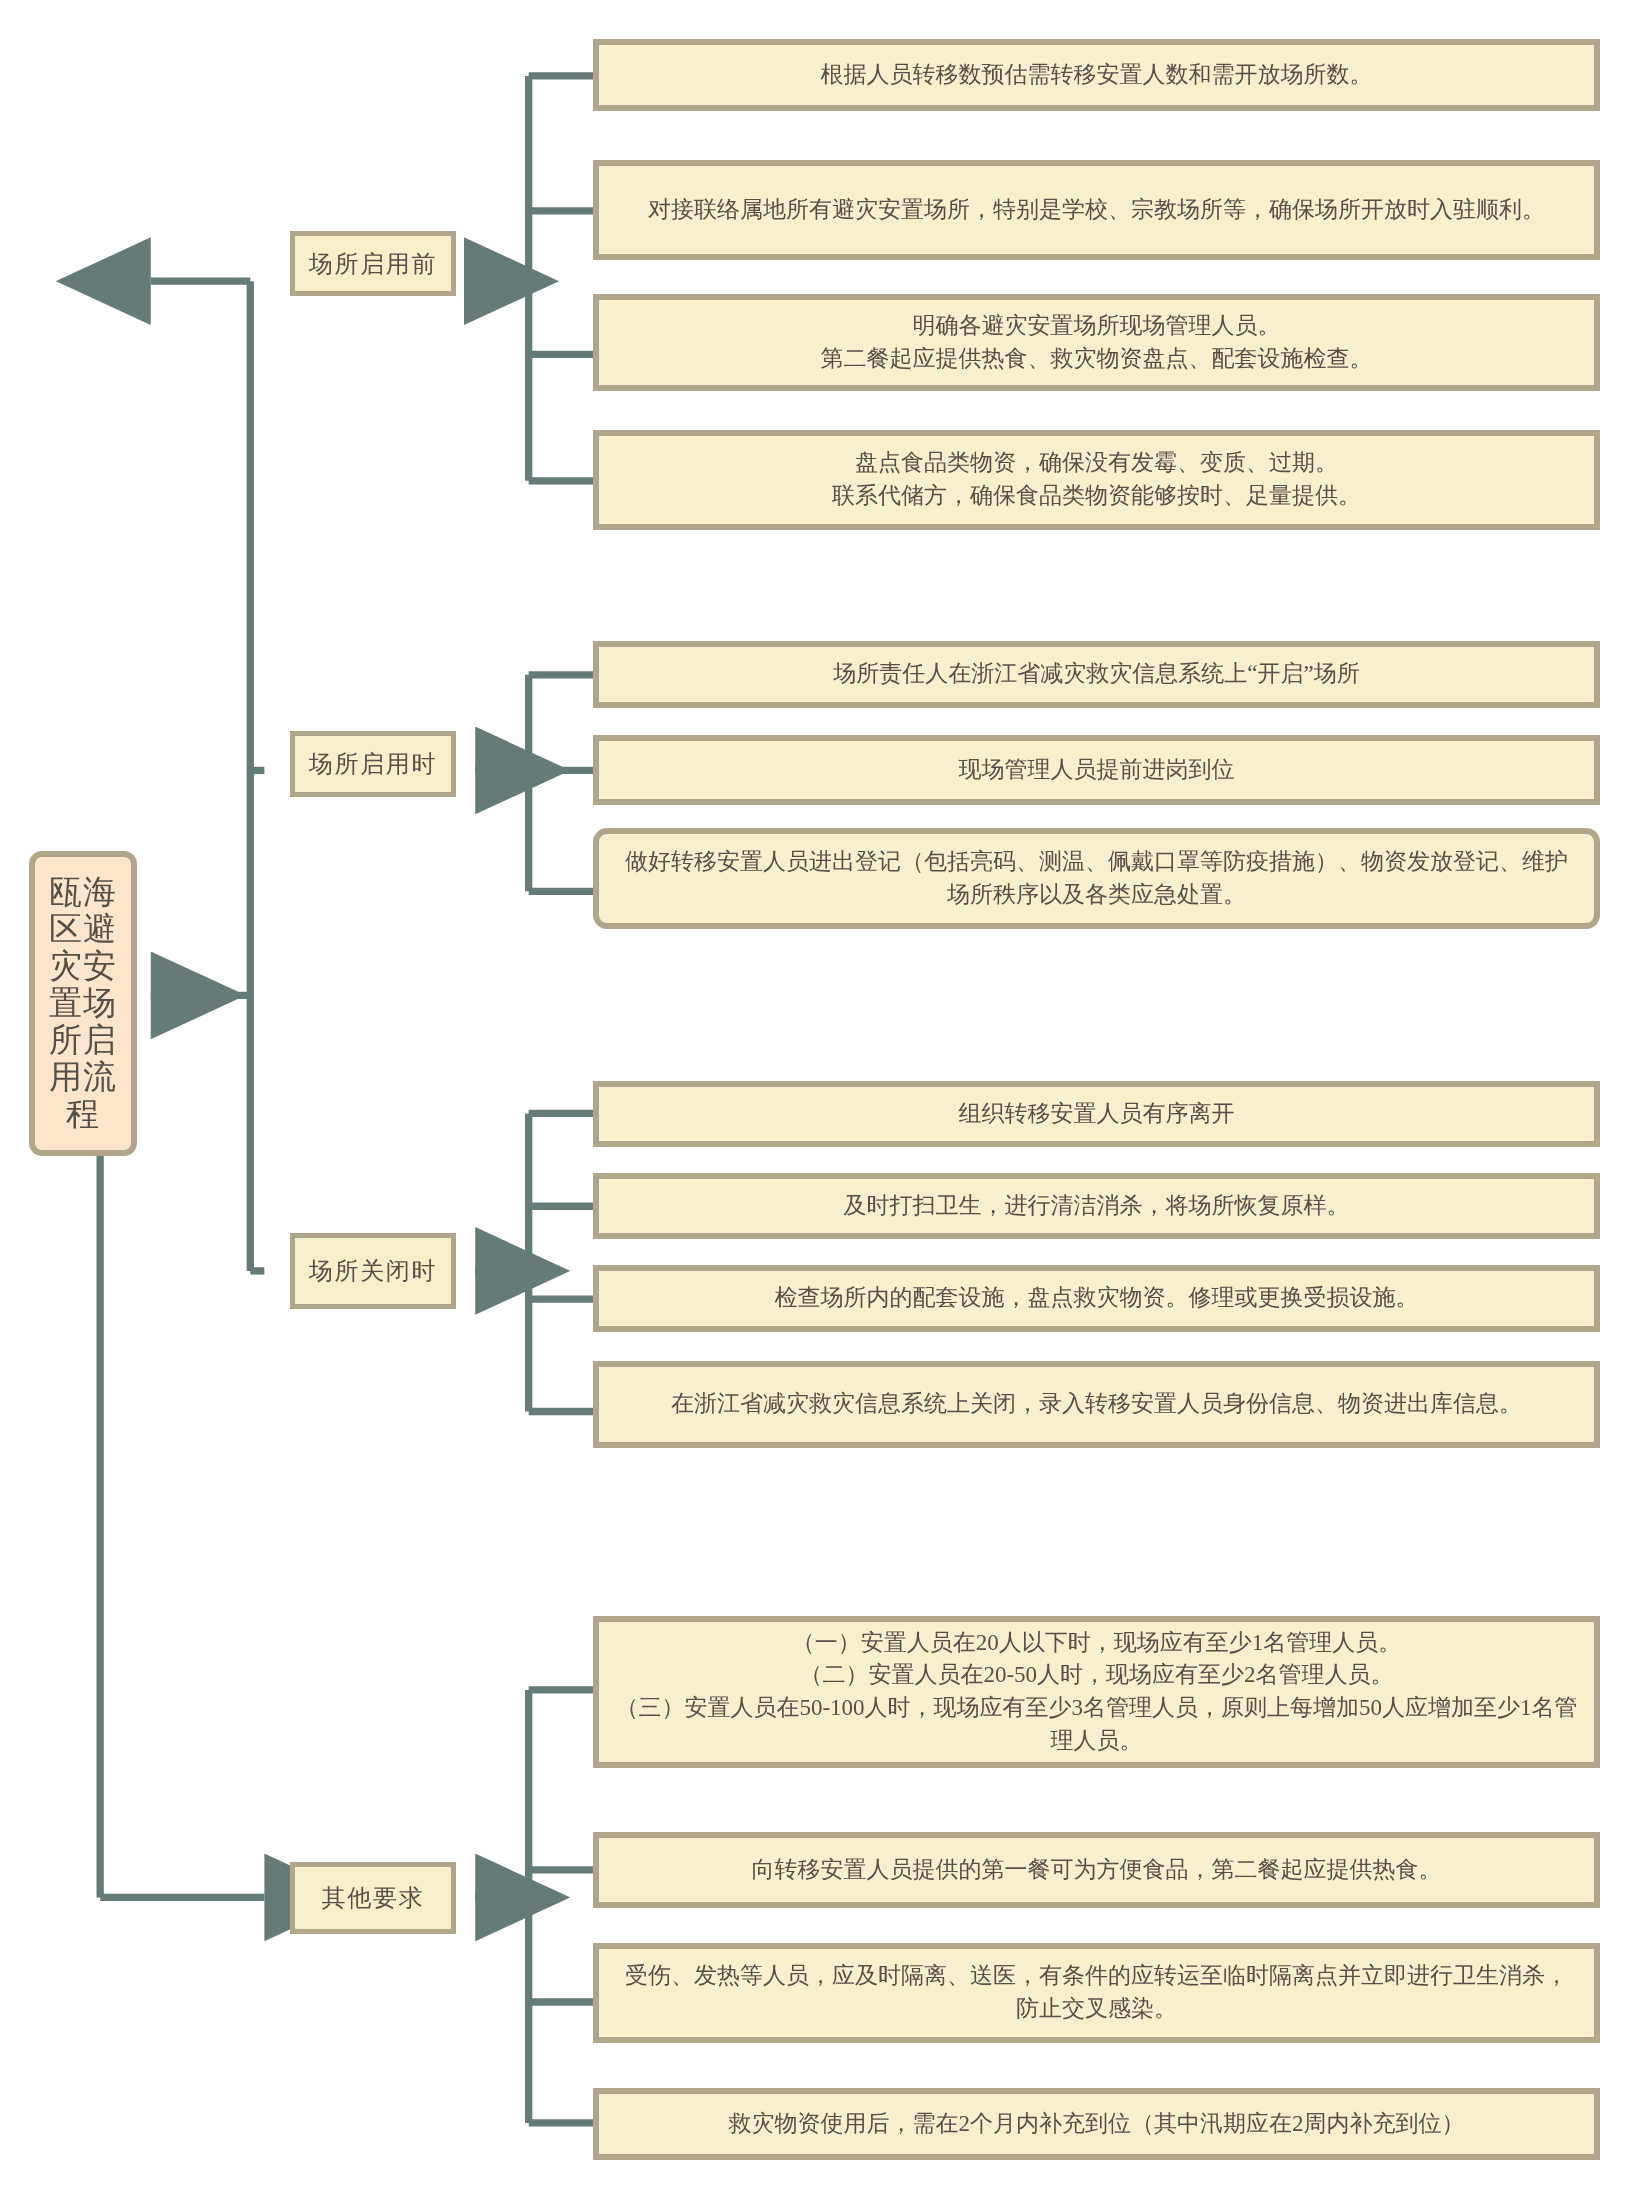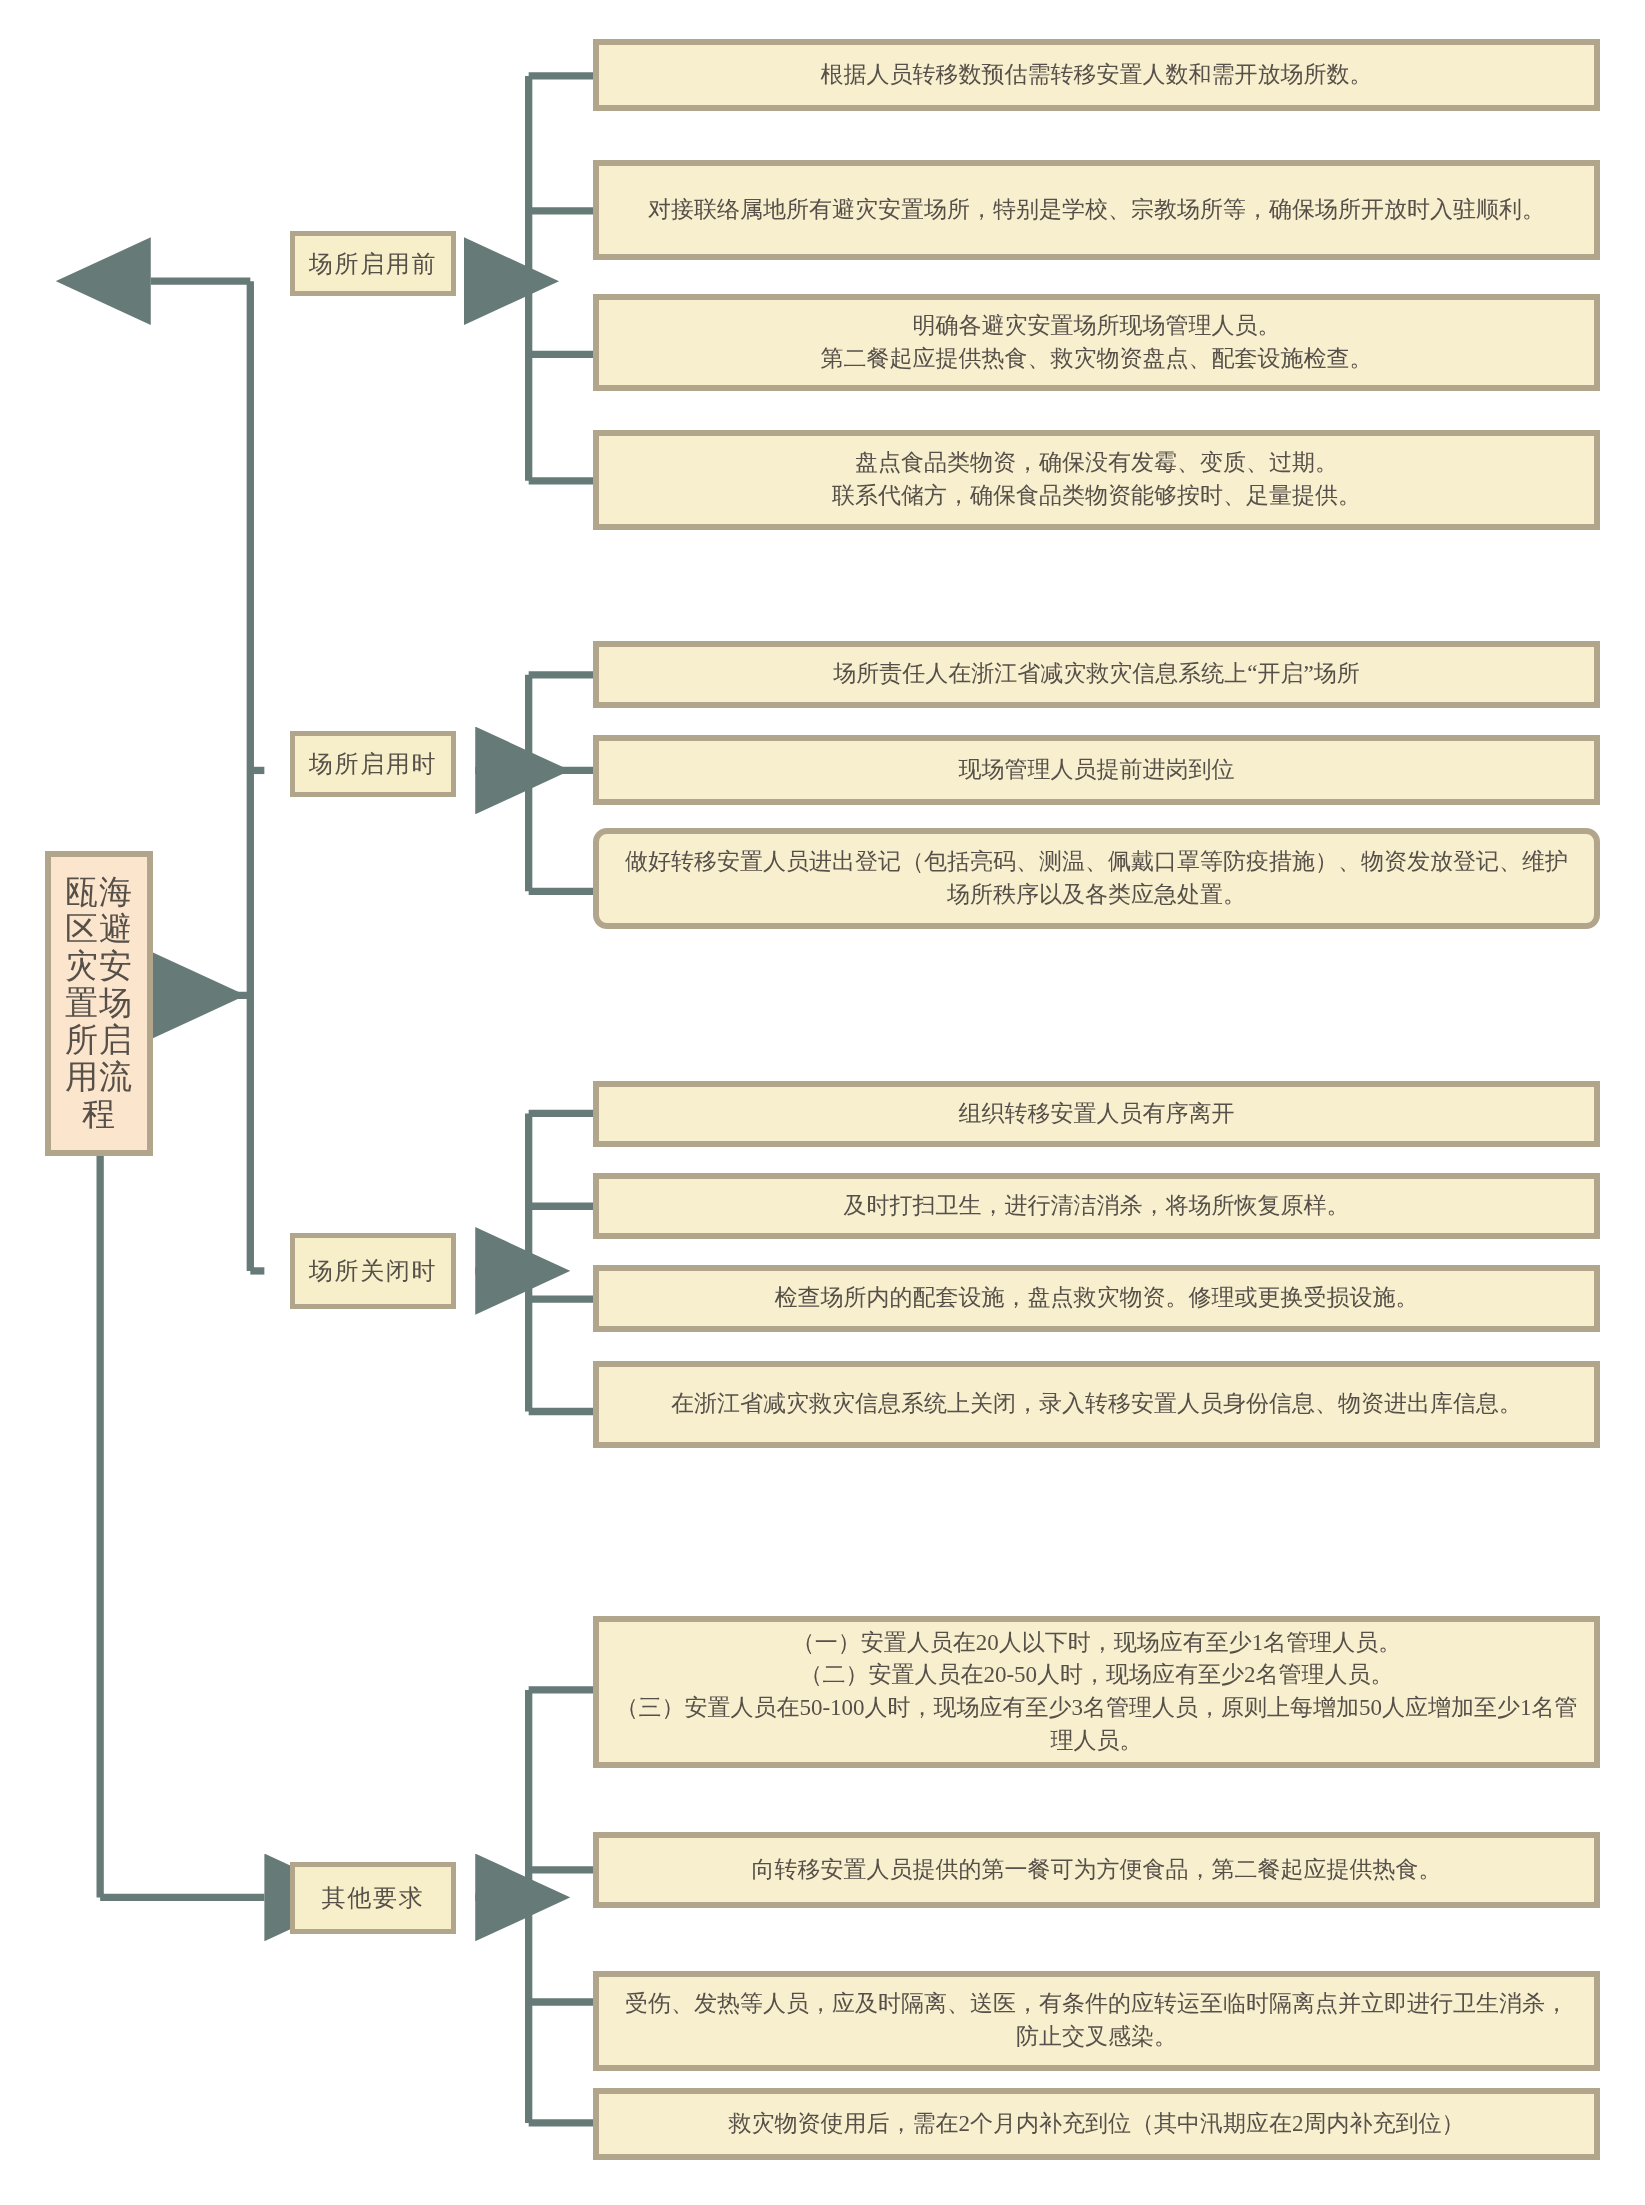"瓯海区避灾安置场所启用流程" div.node { border-radius: none -> 13px; left: 45px -> 29px }
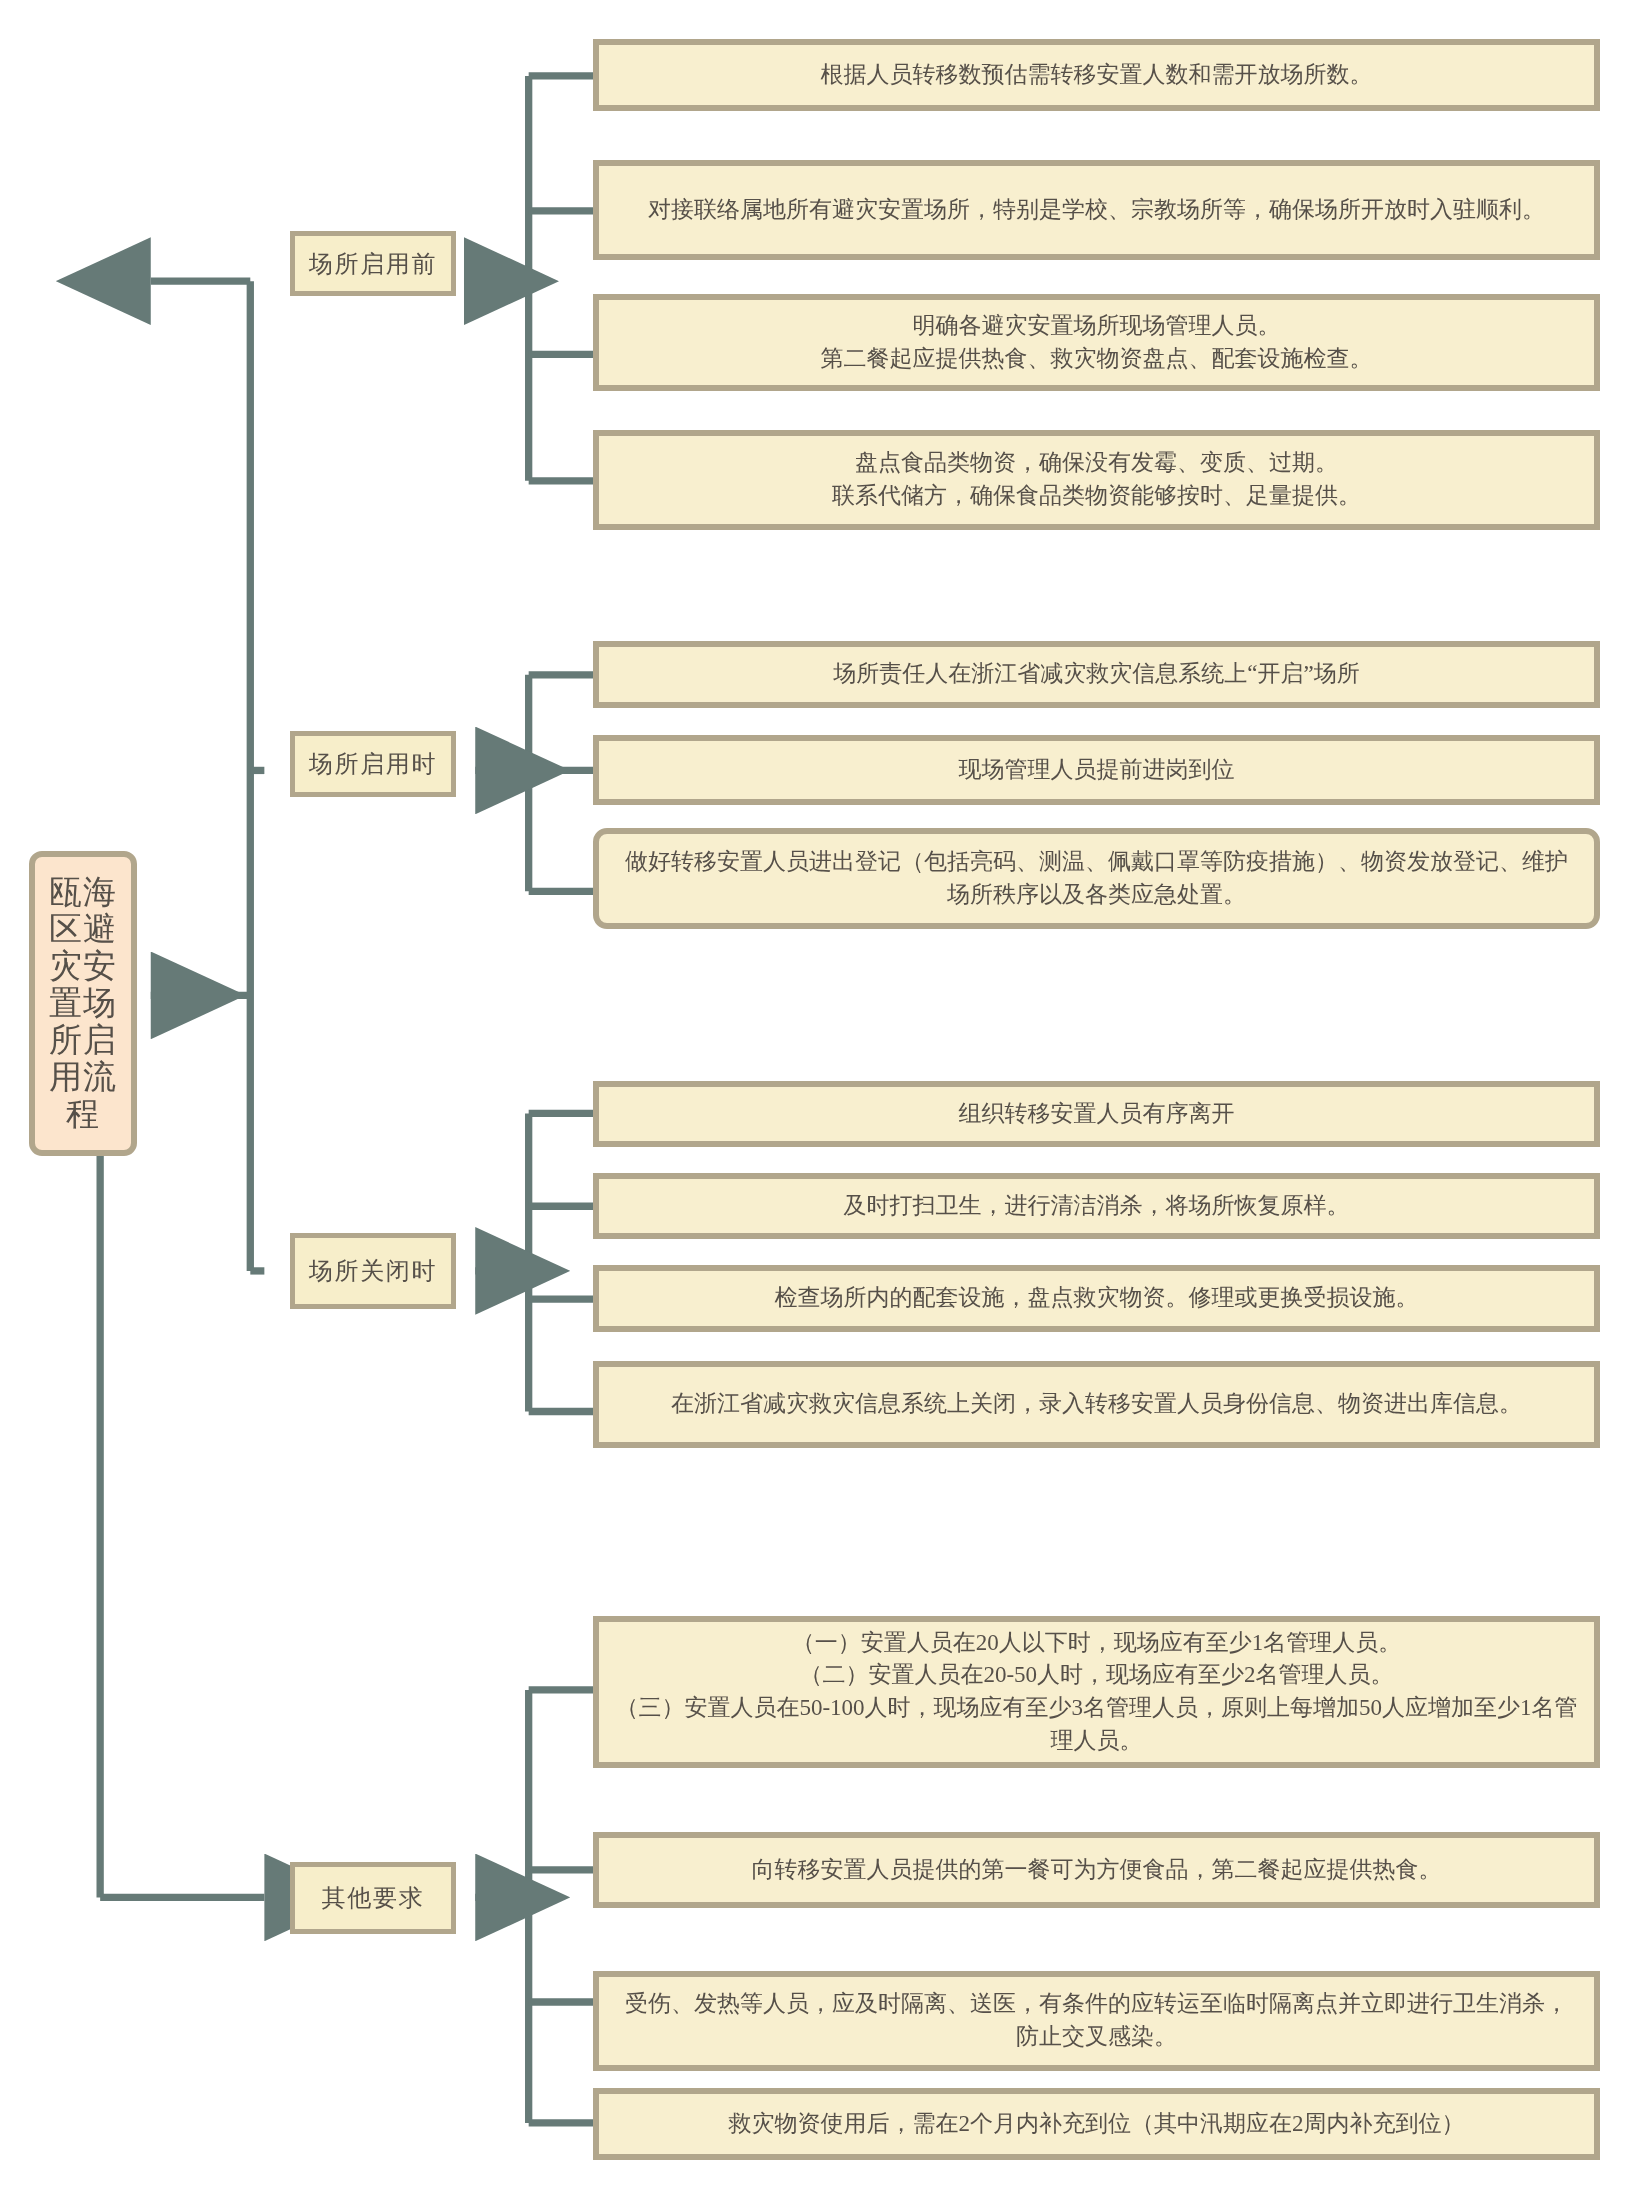"受伤、发热等人员，应及时隔离、送医，有条件的应转运至临时隔离点并立即进行卫生消杀" div.node { margin-top: 28px -> none }
